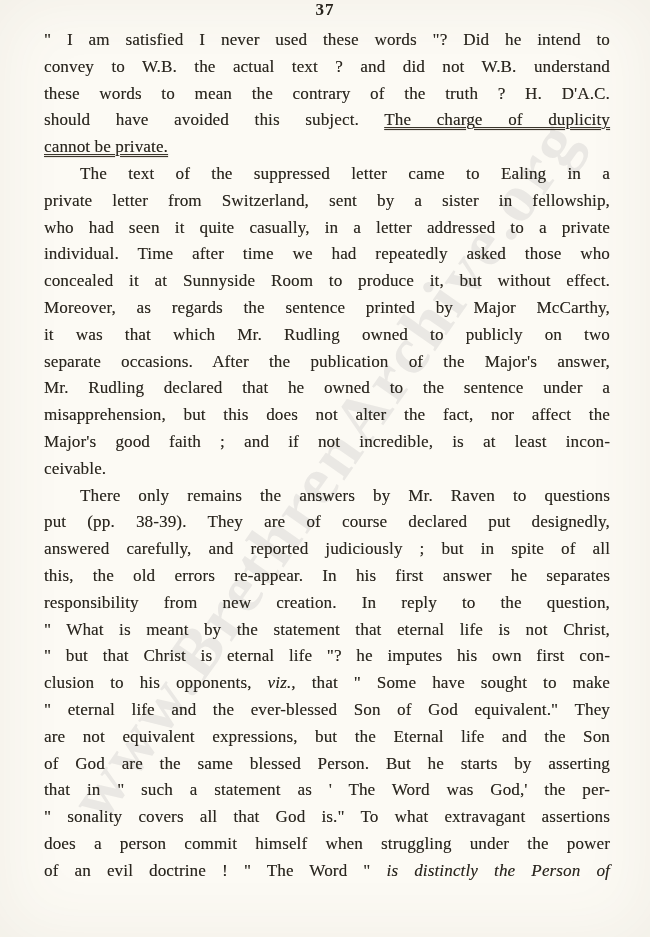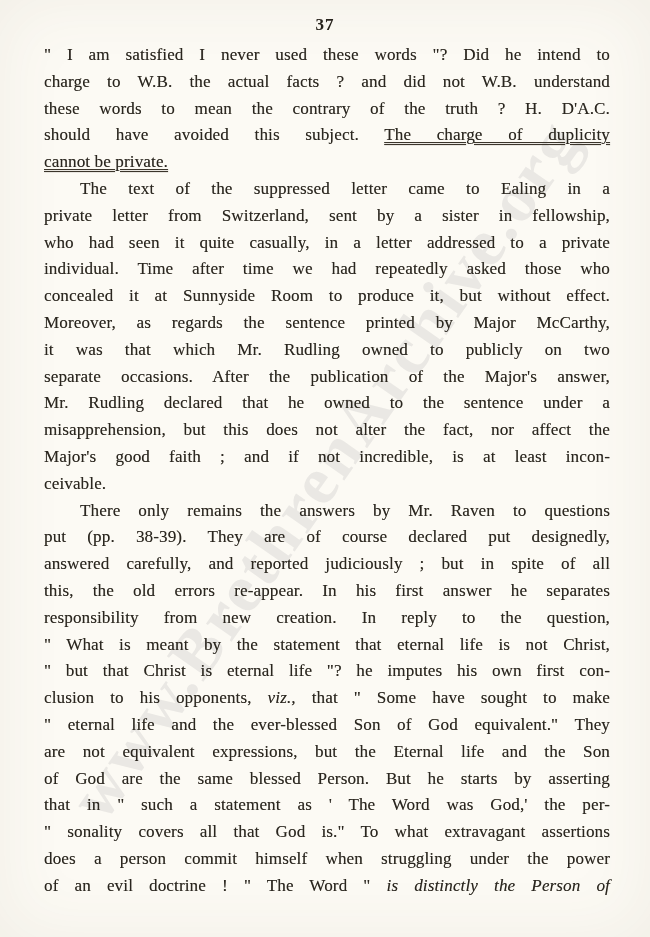"37" .pagenum { padding-top: 15px -> none }
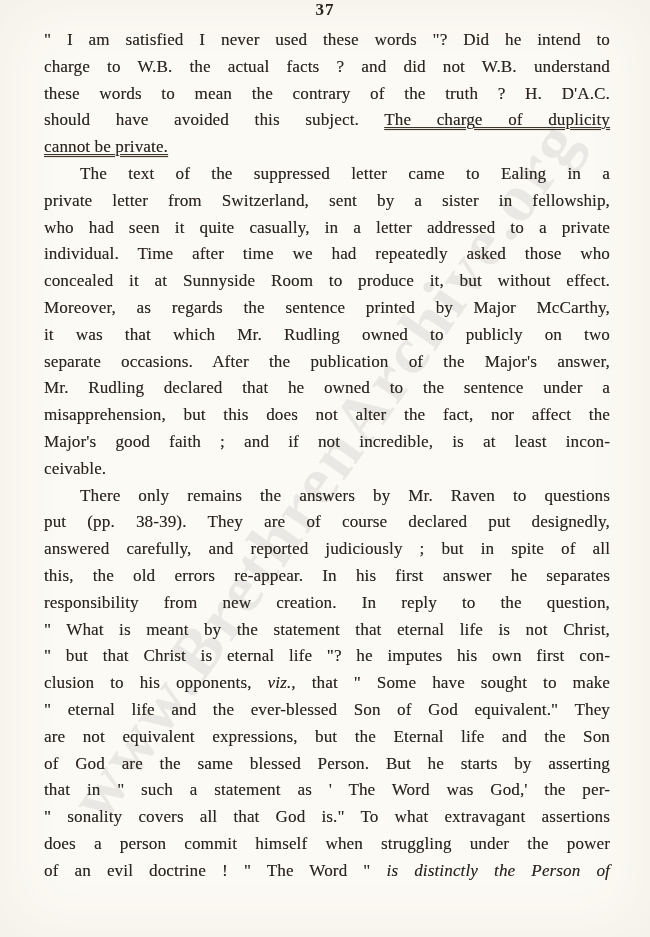"charge to W.B. the actual" span.u1 { text: charge to W.B. the actual facts -> convey to W.B. the actual text }
